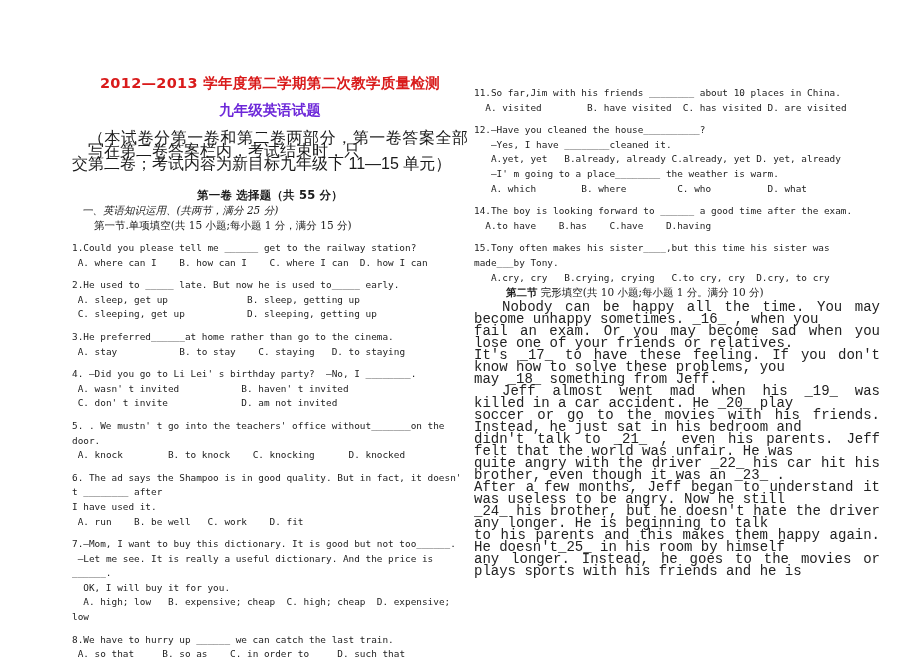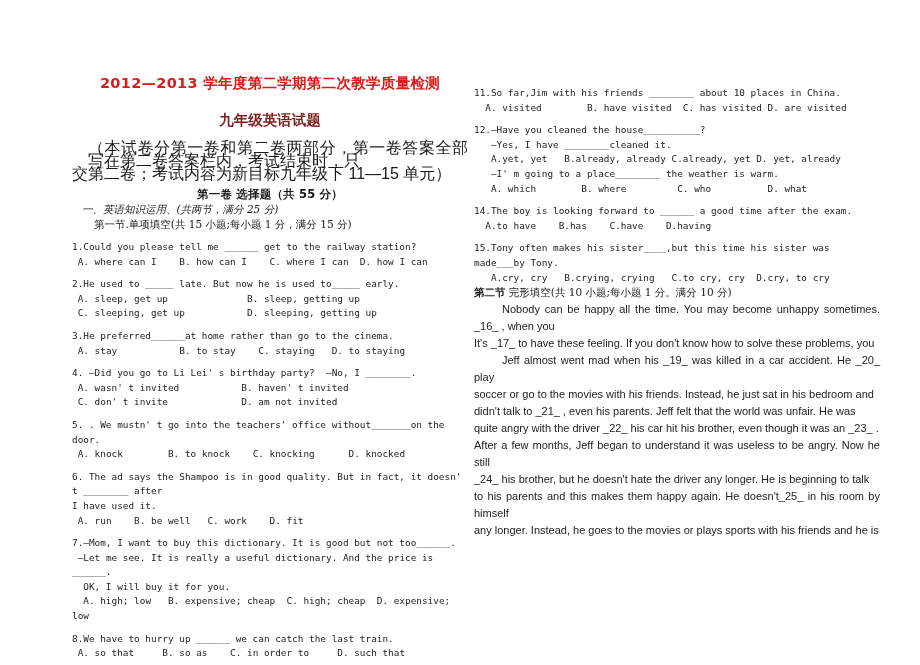"九年级英语试题" .title-sub { color: #7f1d1d -> #6d28d9; margin-top: 18px -> 8px }
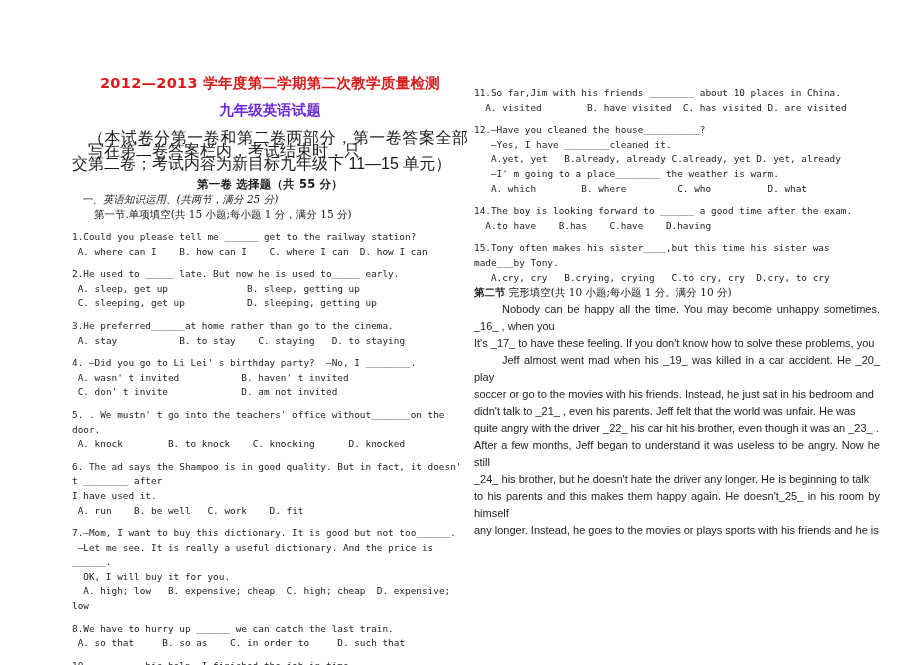"第一卷 选择题（共 55 分）" .sec-title { margin-top: 7px -> 18px }
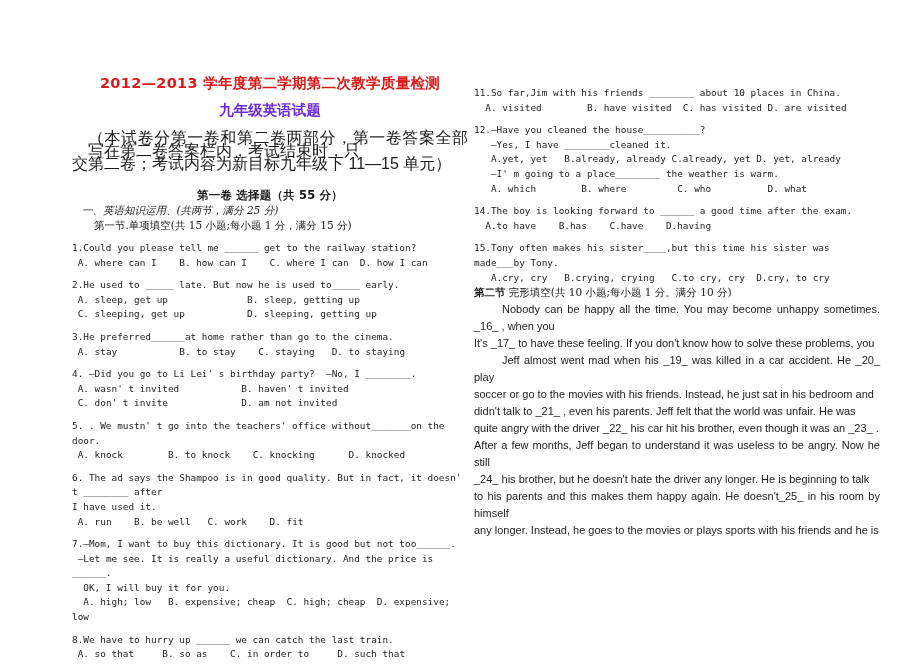"第二节" .cn-bold { margin-left: none -> 32px }
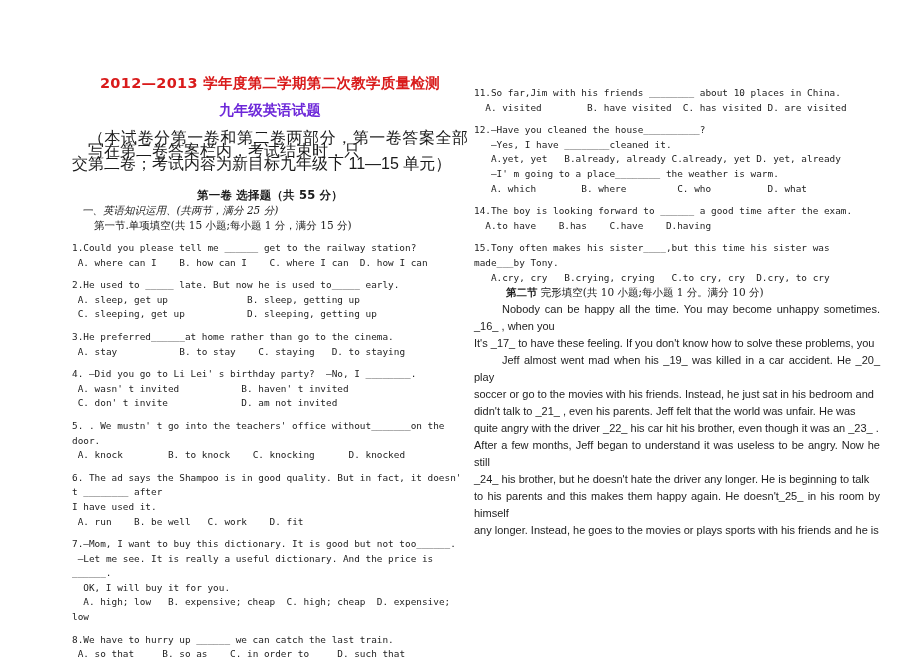"Nobody can be happy all" .cloze { font-family: Liberation Sans, sans-serif -> Liberation Mono, monospace; font-size: 11px -> 14px; line-height: 17px -> 12px }
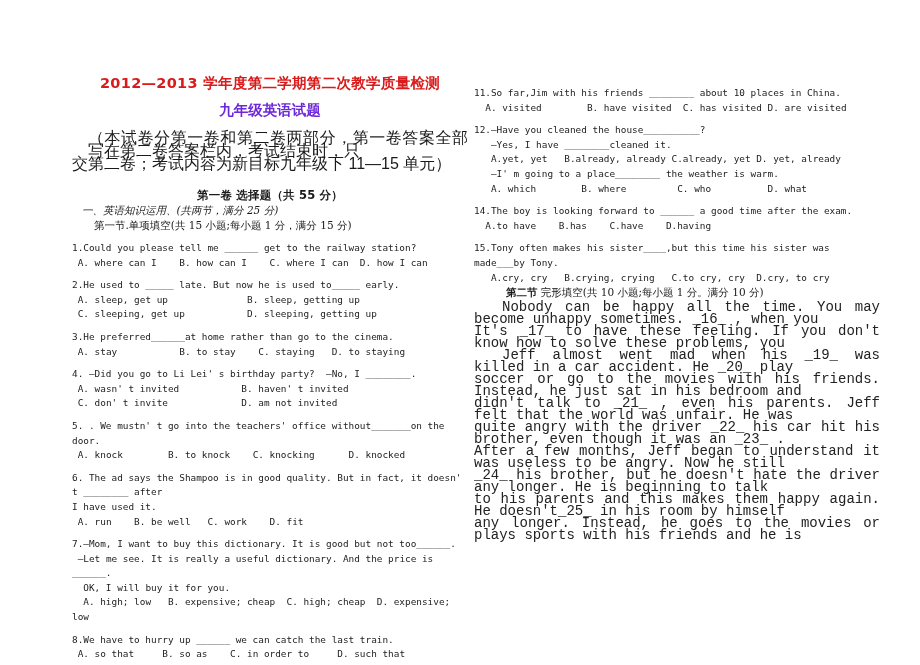"fail an exam. Or you" span.flat { html: none -> <span>fail an exam. Or you may become sad when you lose one of your friends or relatives.</span> }
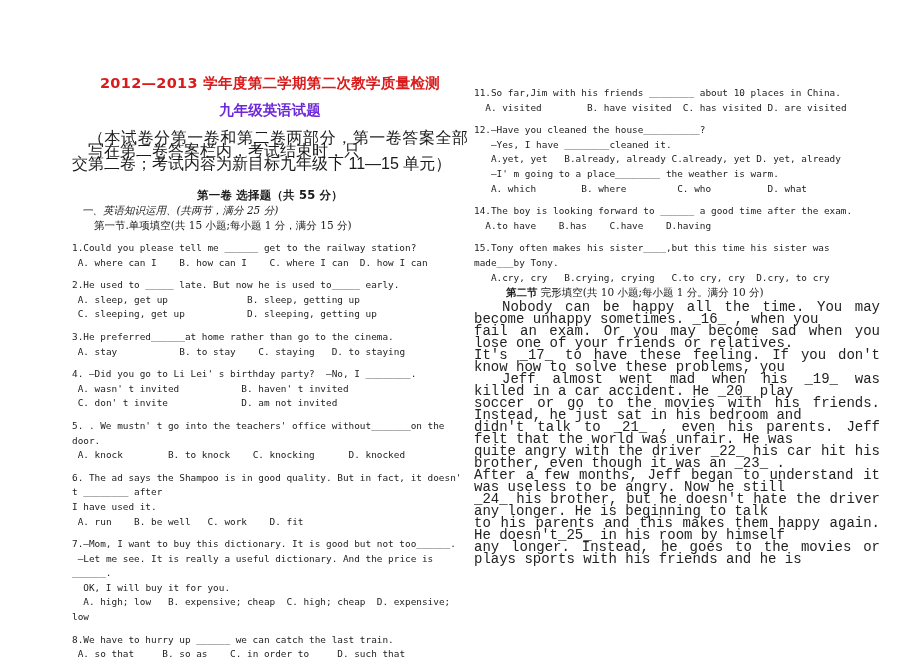"may _18_ something from Jeff." span.flat { html: none -> <span>may _18_ something from Jeff.</span> }
